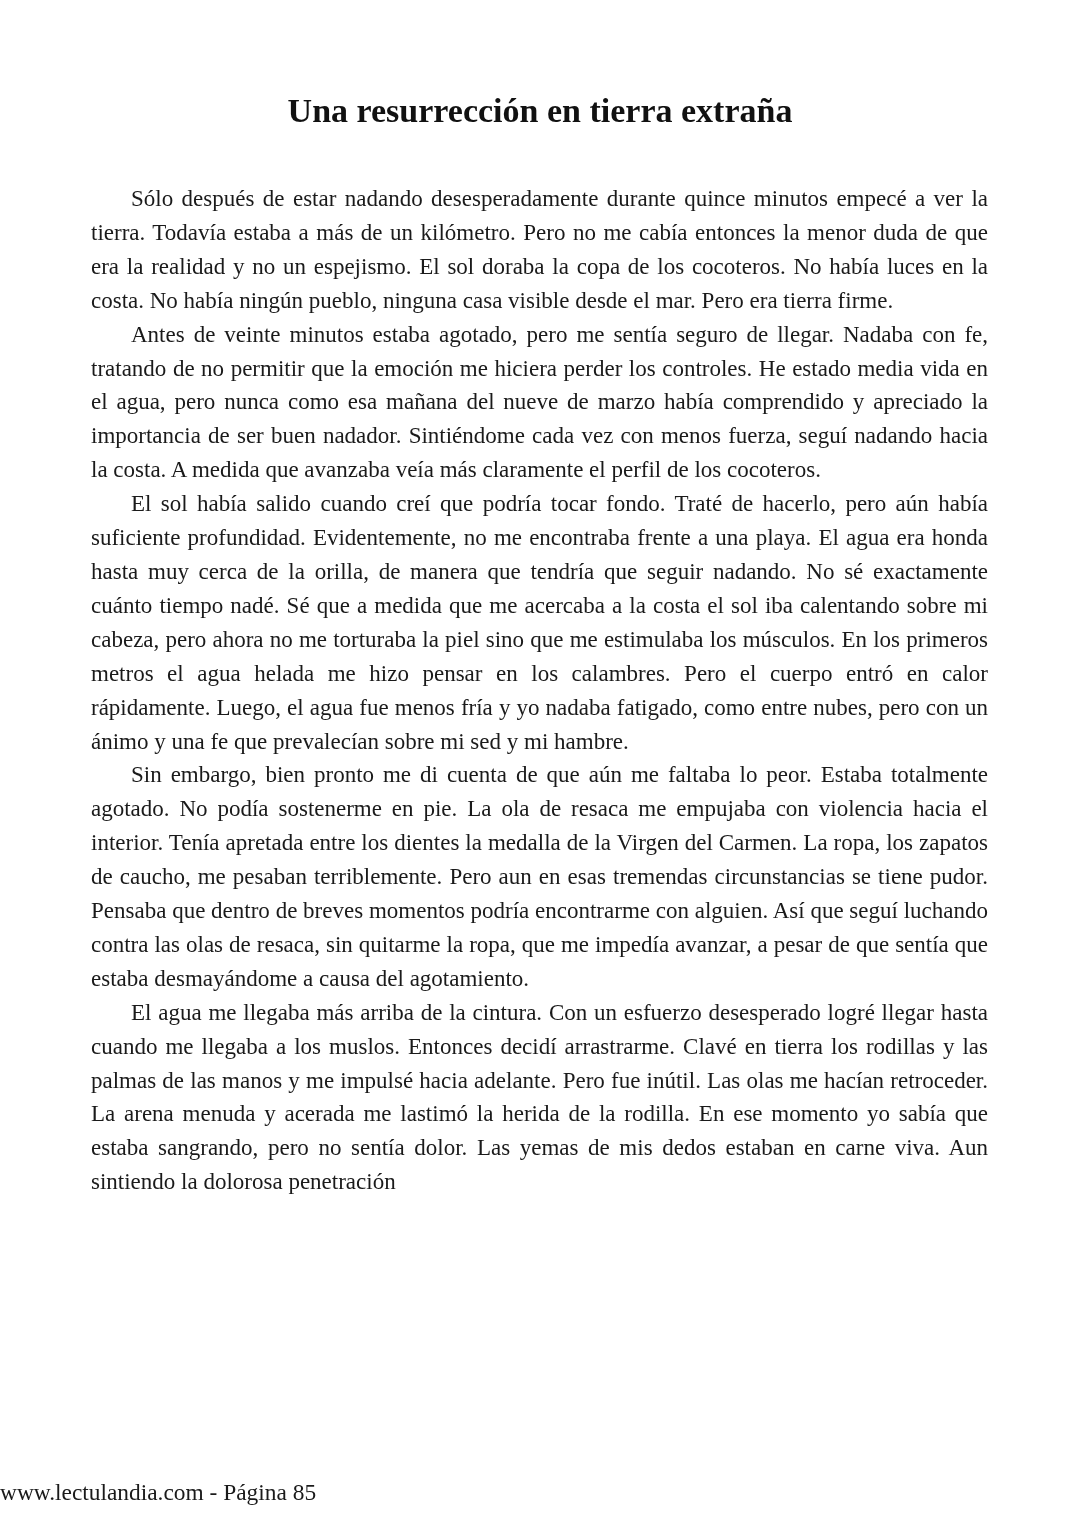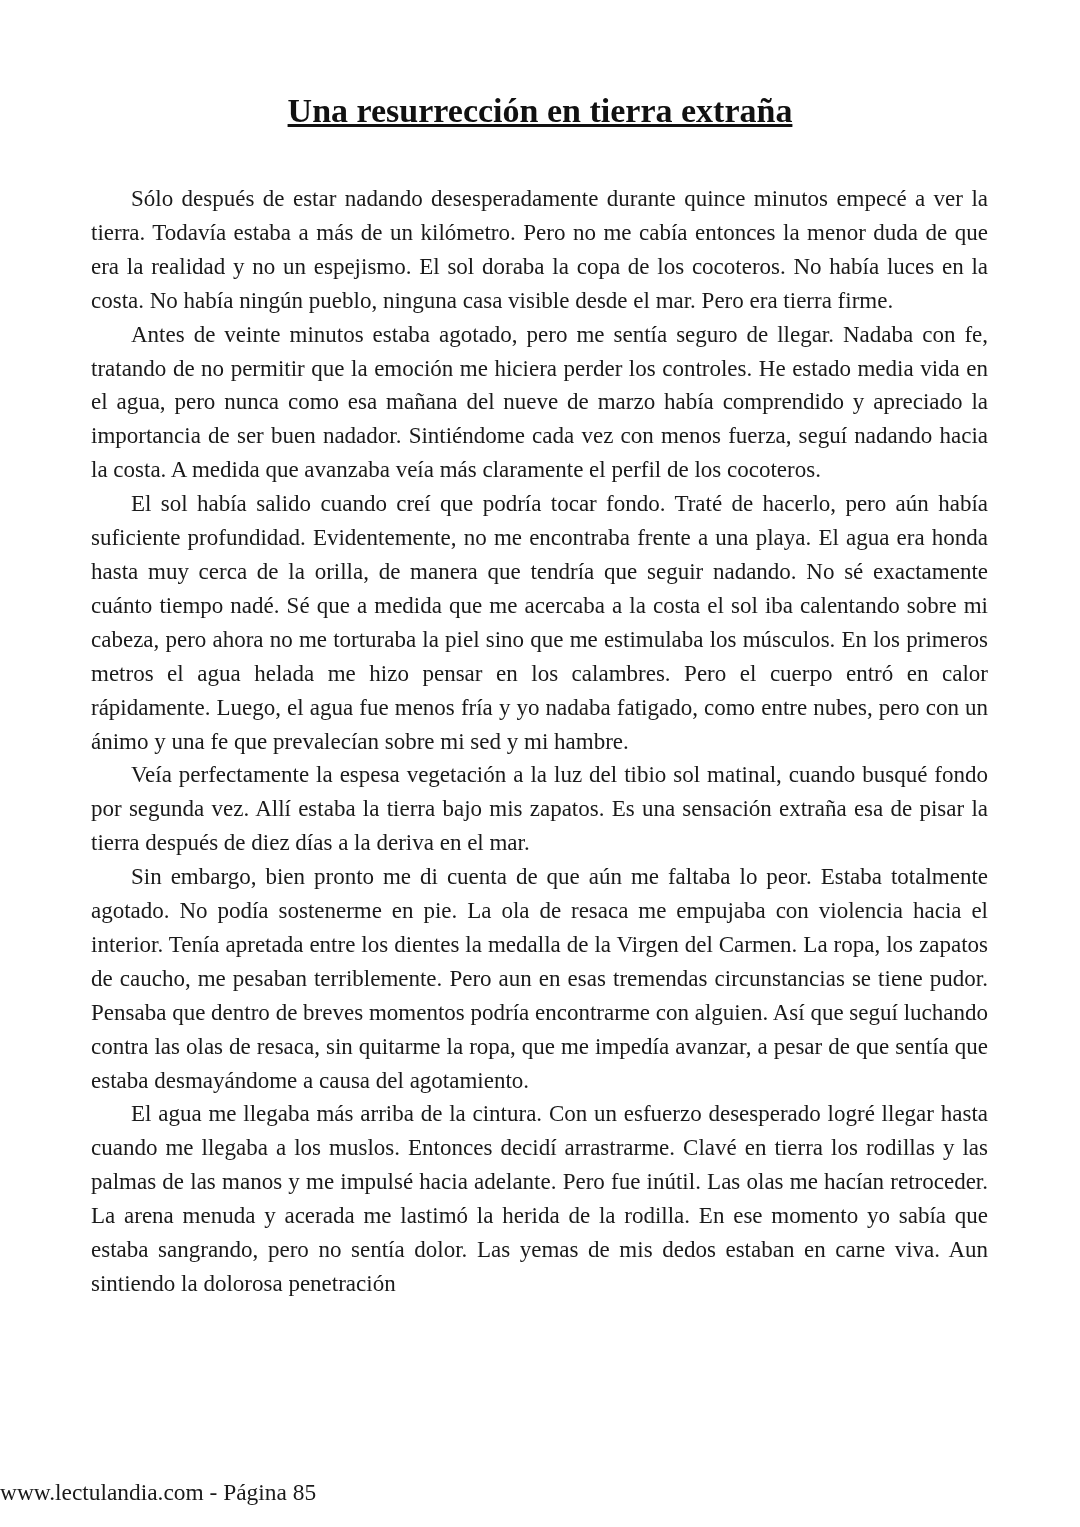"Una resurrección en tierra extraña" .page-title { text-decoration: underline -> none }
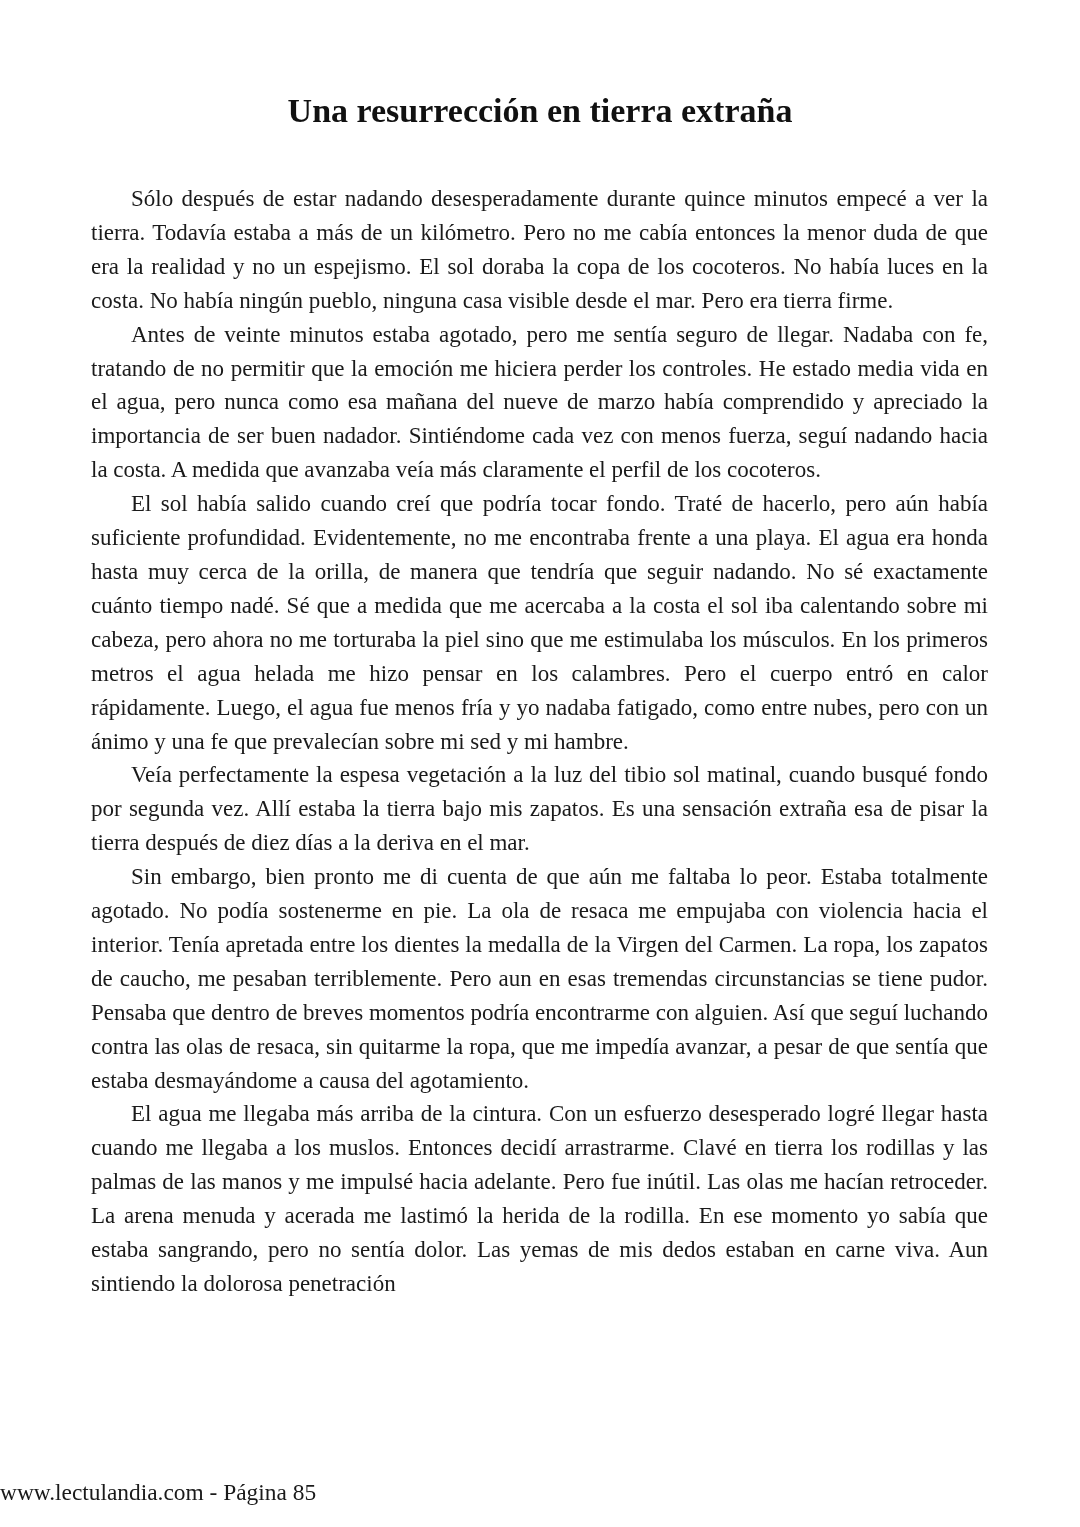"Veía perfectamente la espesa vegetación" p.paragraph { html: <p>Veía perfectamente la espesa vegetación a la luz del tibio sol matinal, cuando busqué fondo por segunda vez. Allí estaba la tierra bajo mis zapatos. Es una sensación extraña esa de pisar la tierra después de diez días a la deriva en el mar.</p> -> none }
